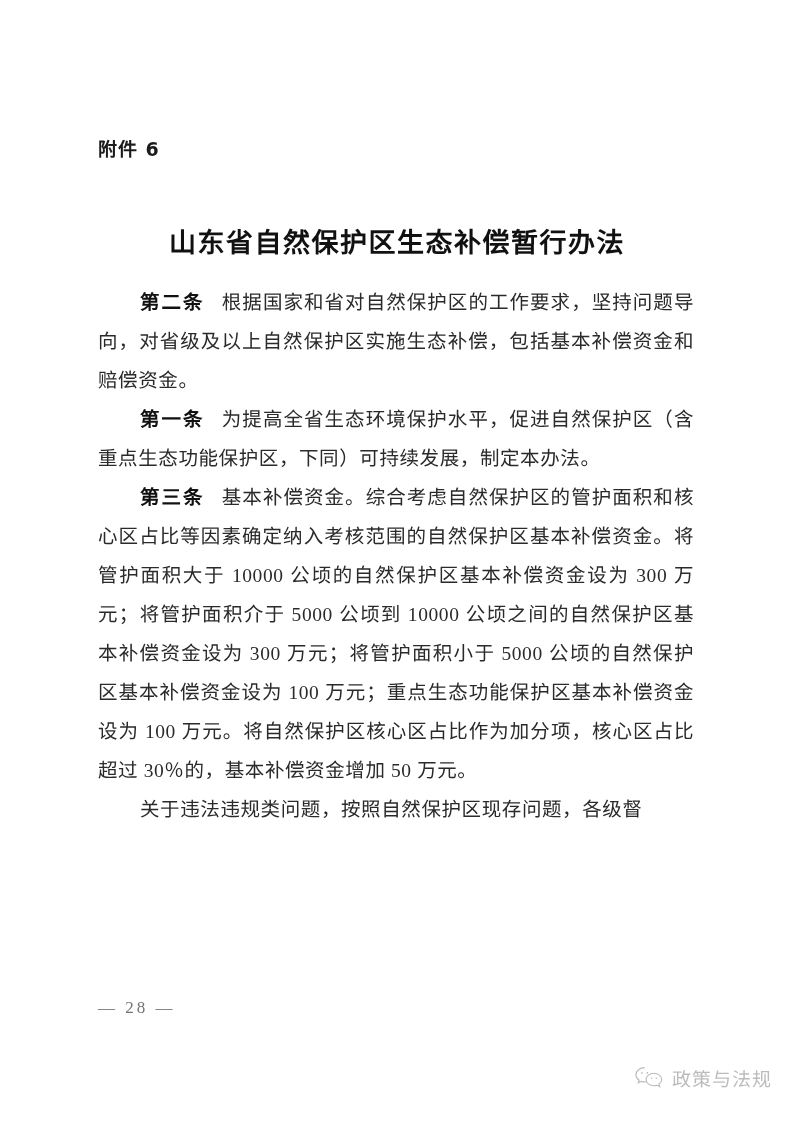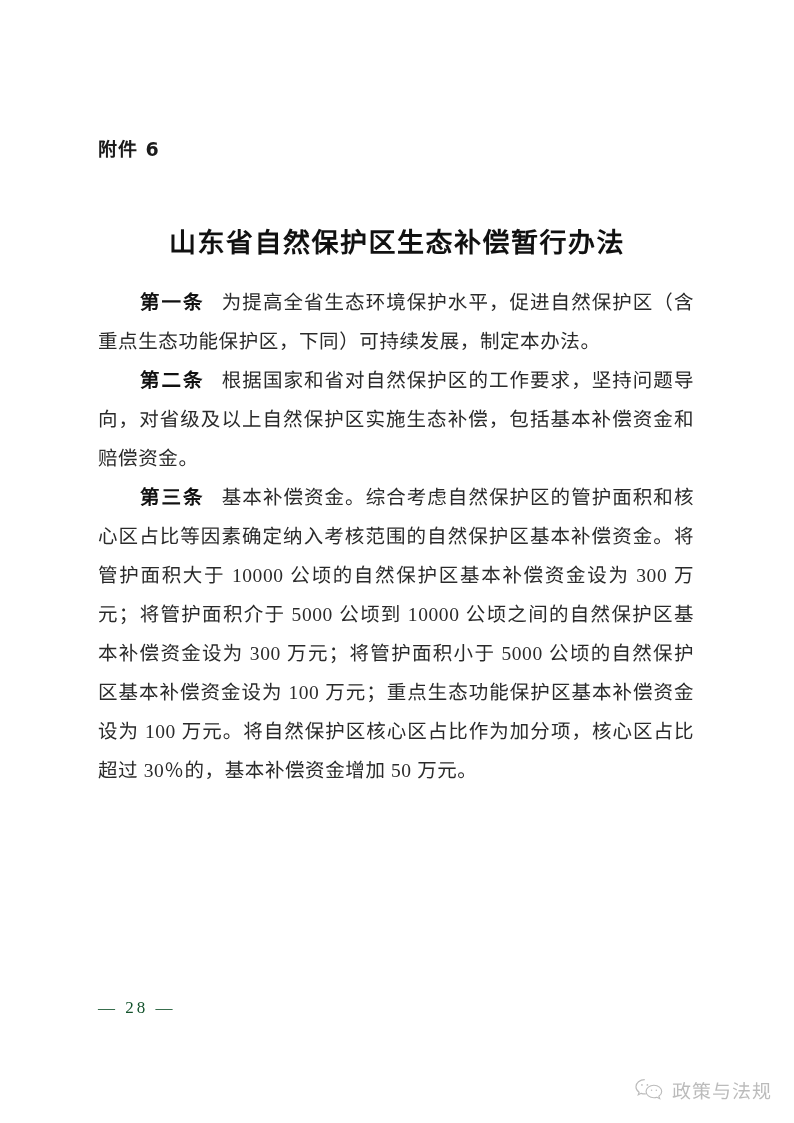"第一条" p.para { order: before "第二条" -> after "第二条" }
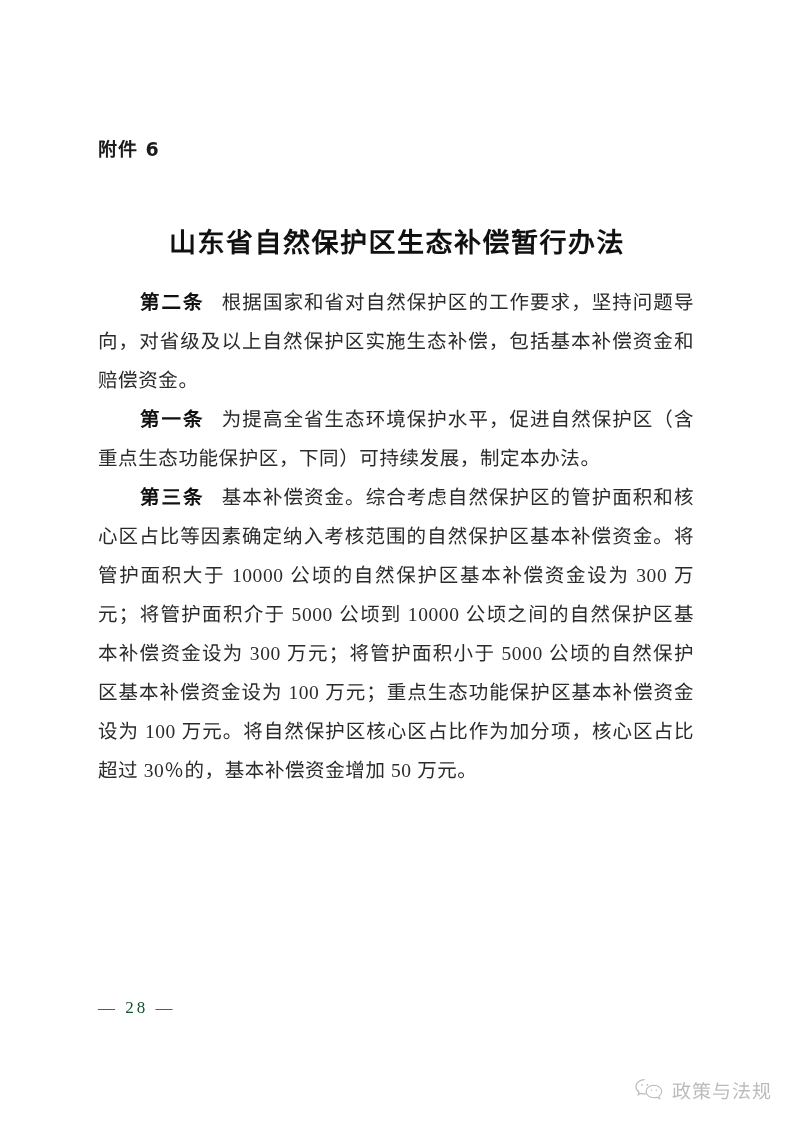"关于违法违规类问题，按照自然保护区现存问题，各级督" p.para { html: none -> <p>关于违法违规类问题，按照自然保护区现存问题，各级督</p> }
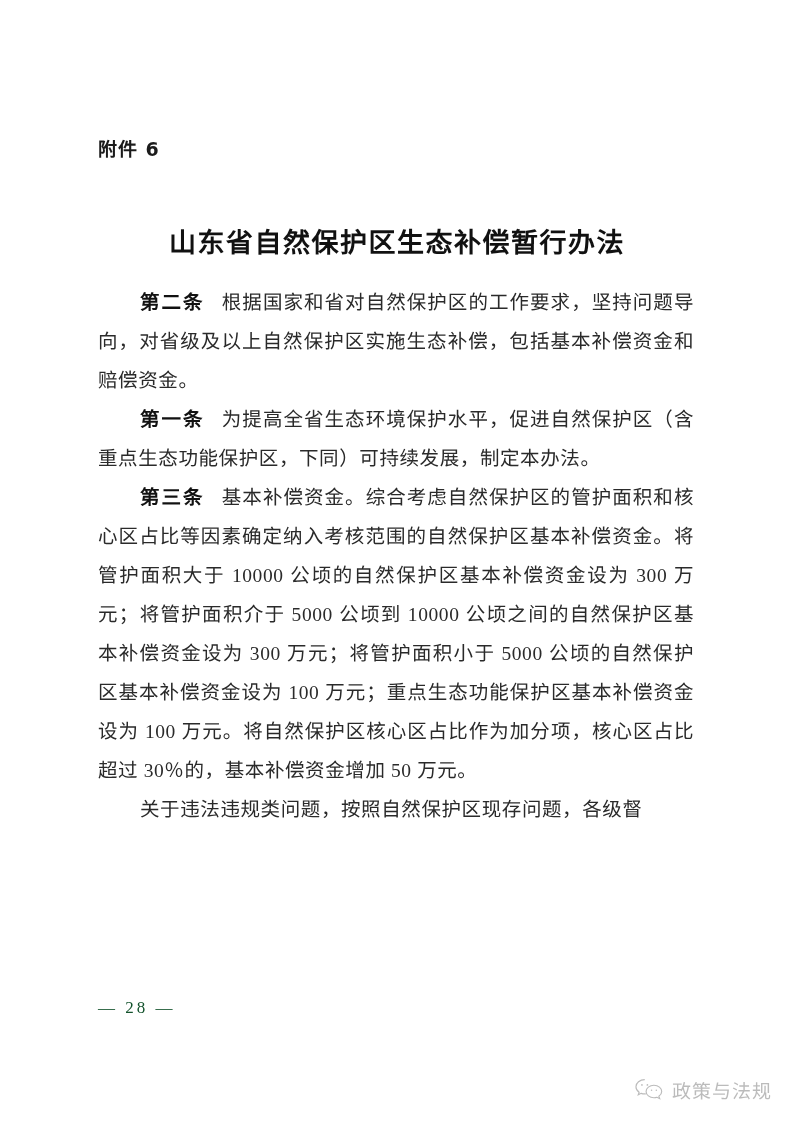"— 28 —" .page-number { color: #14532d -> #737373 }
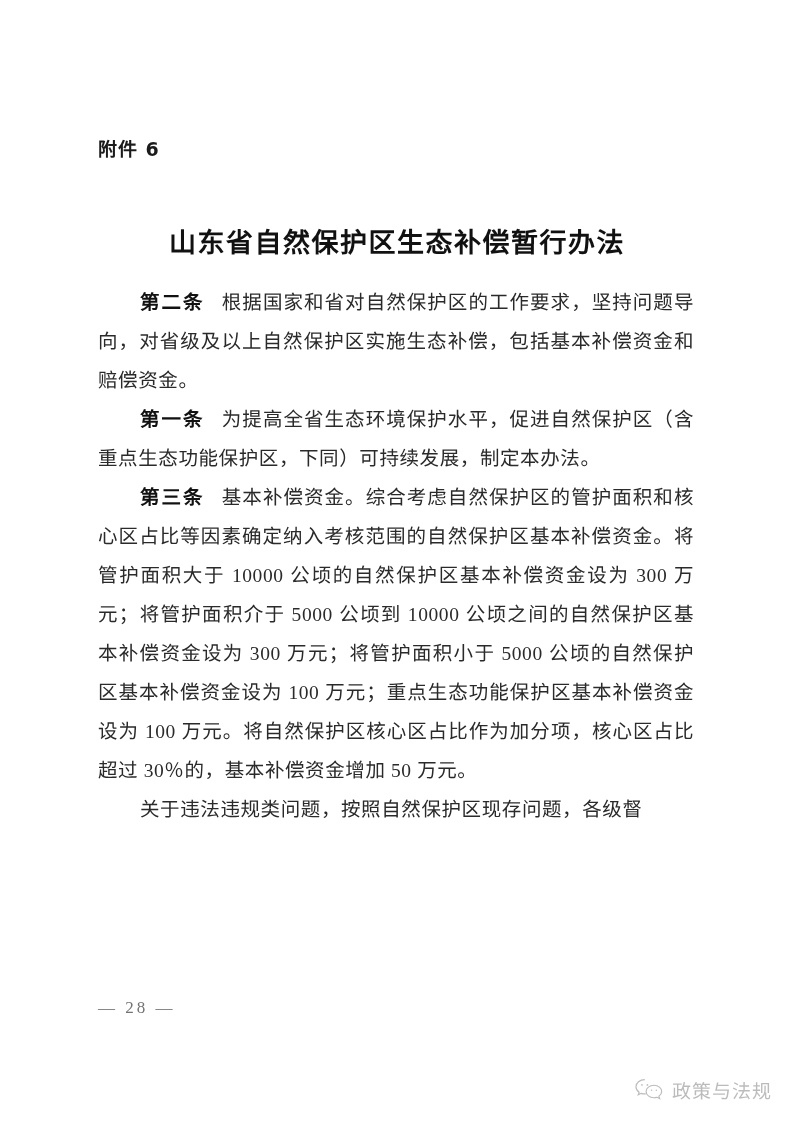"政策与法规" .watermark { bottom: 20px -> 32px }
